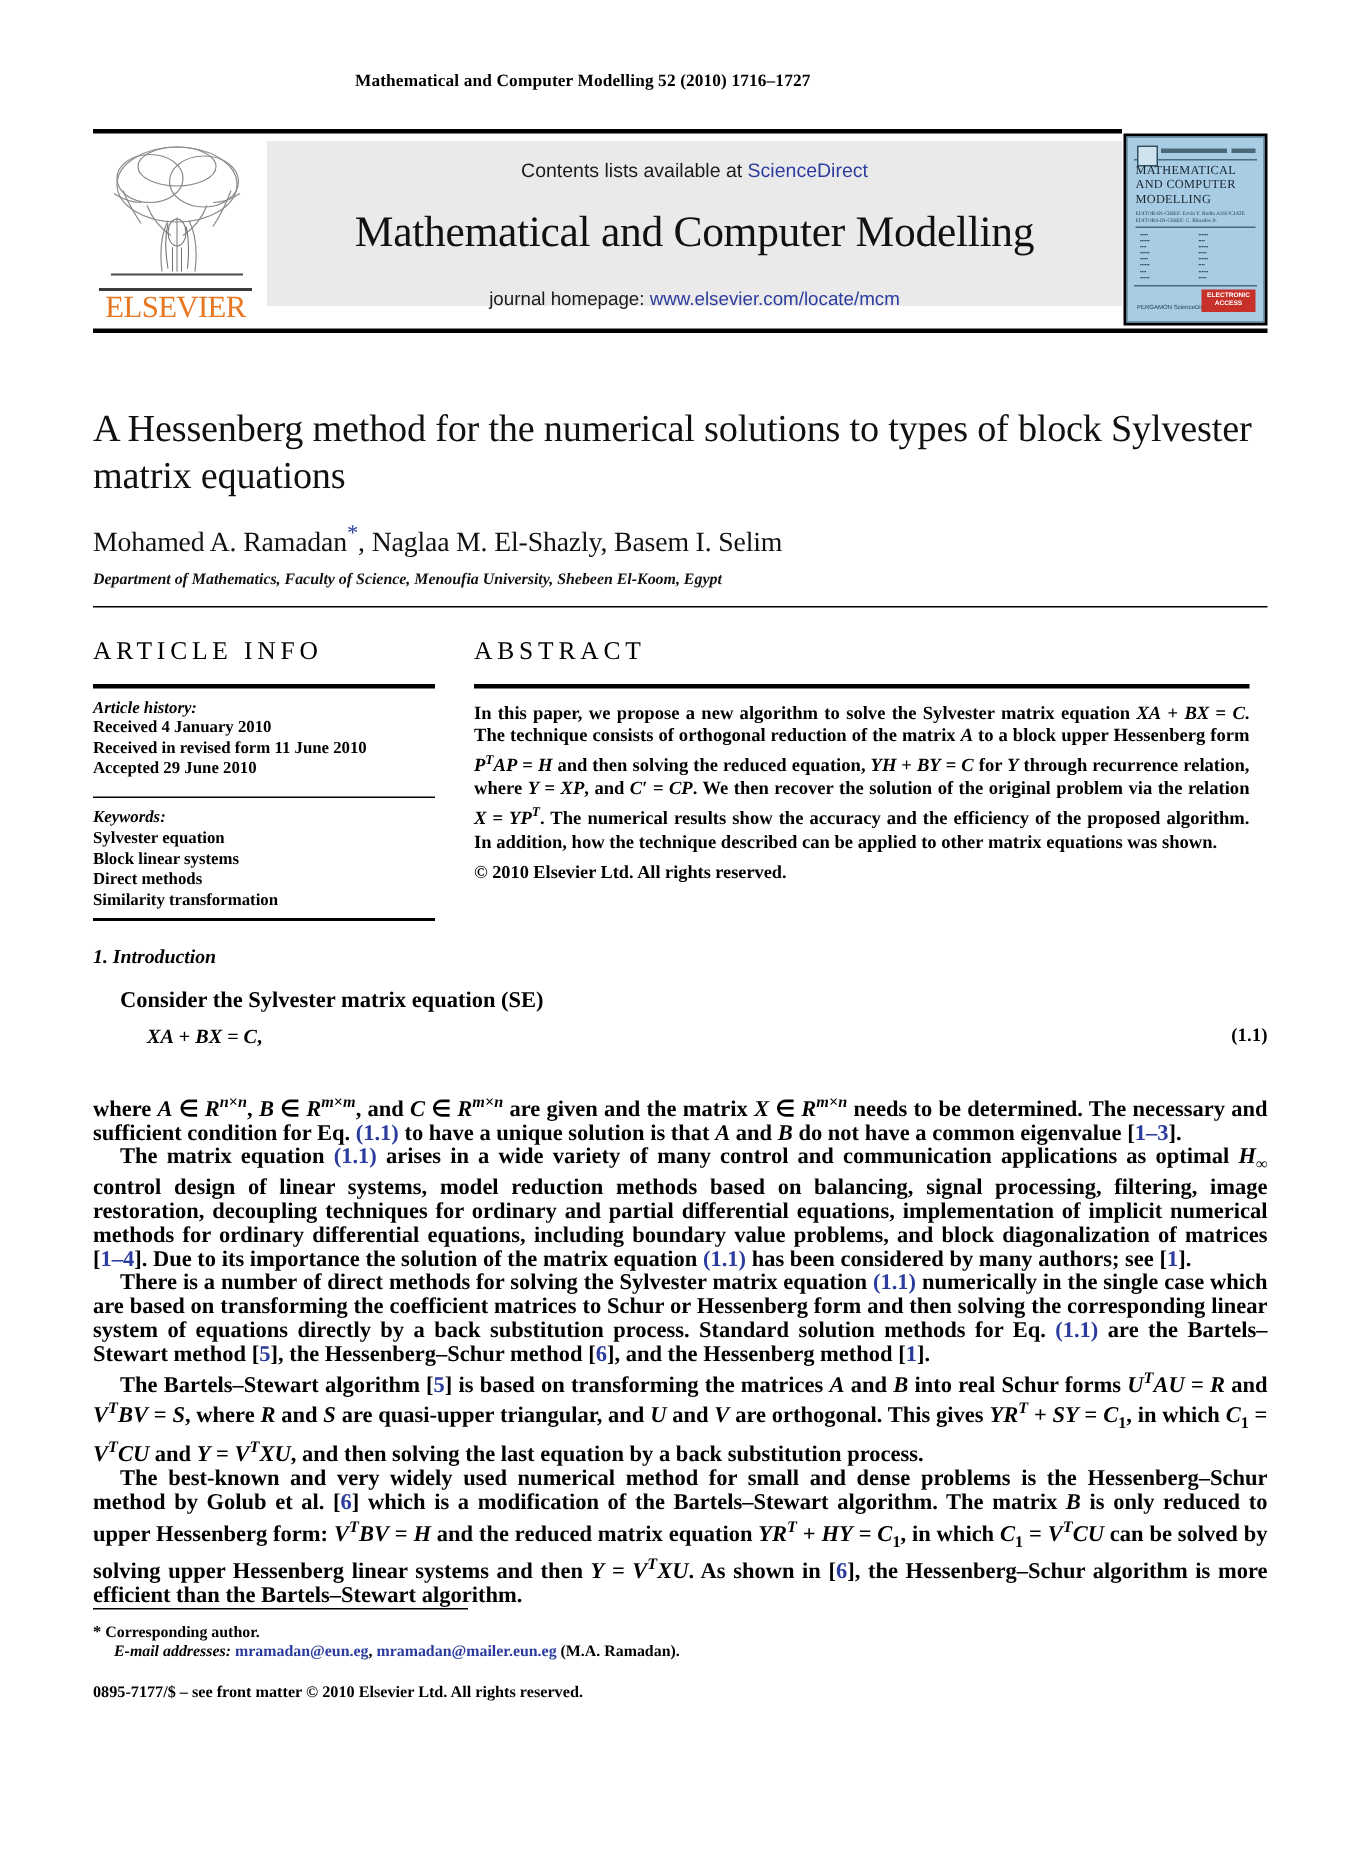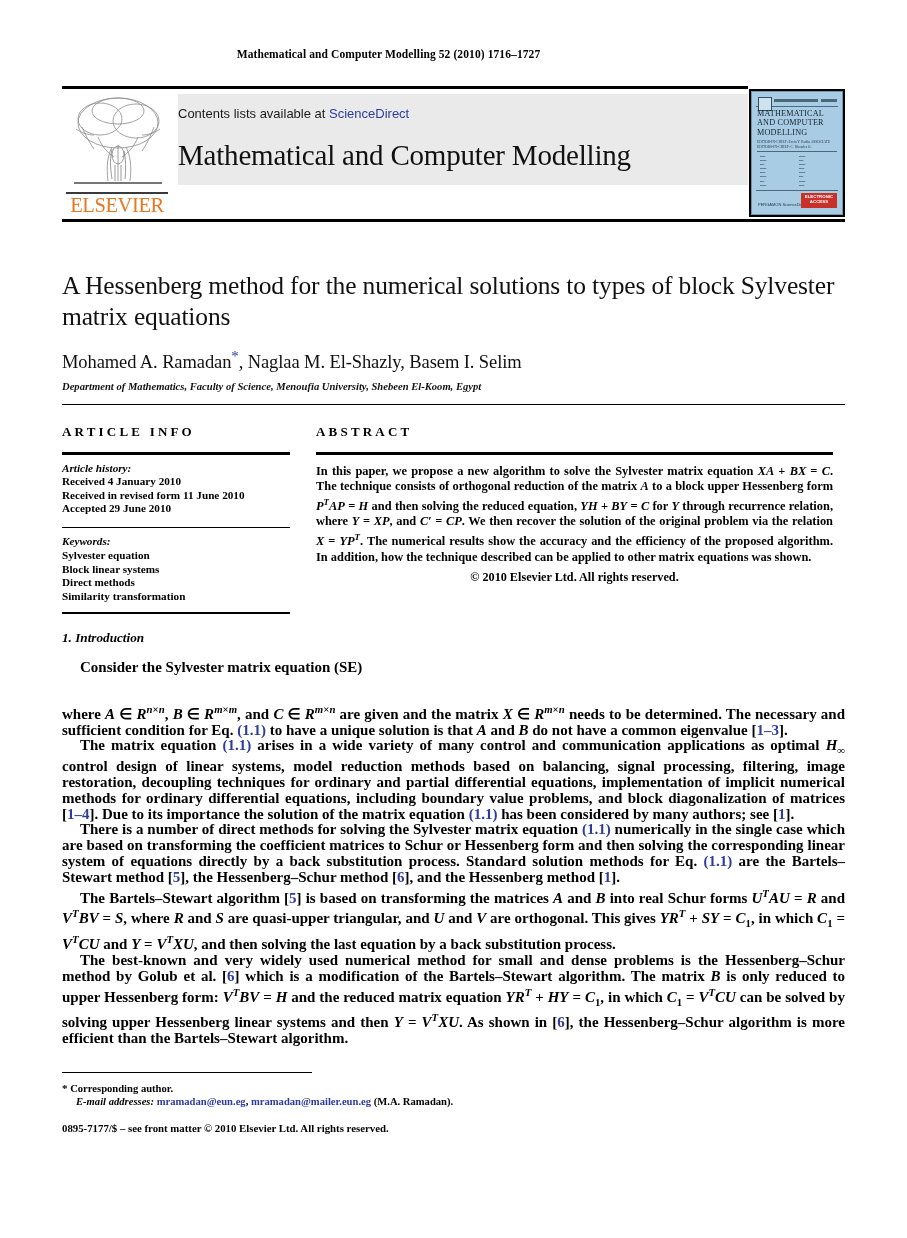"Contents lists available at" .sd-band { height: 91px -> 110px; text-align: none -> center }
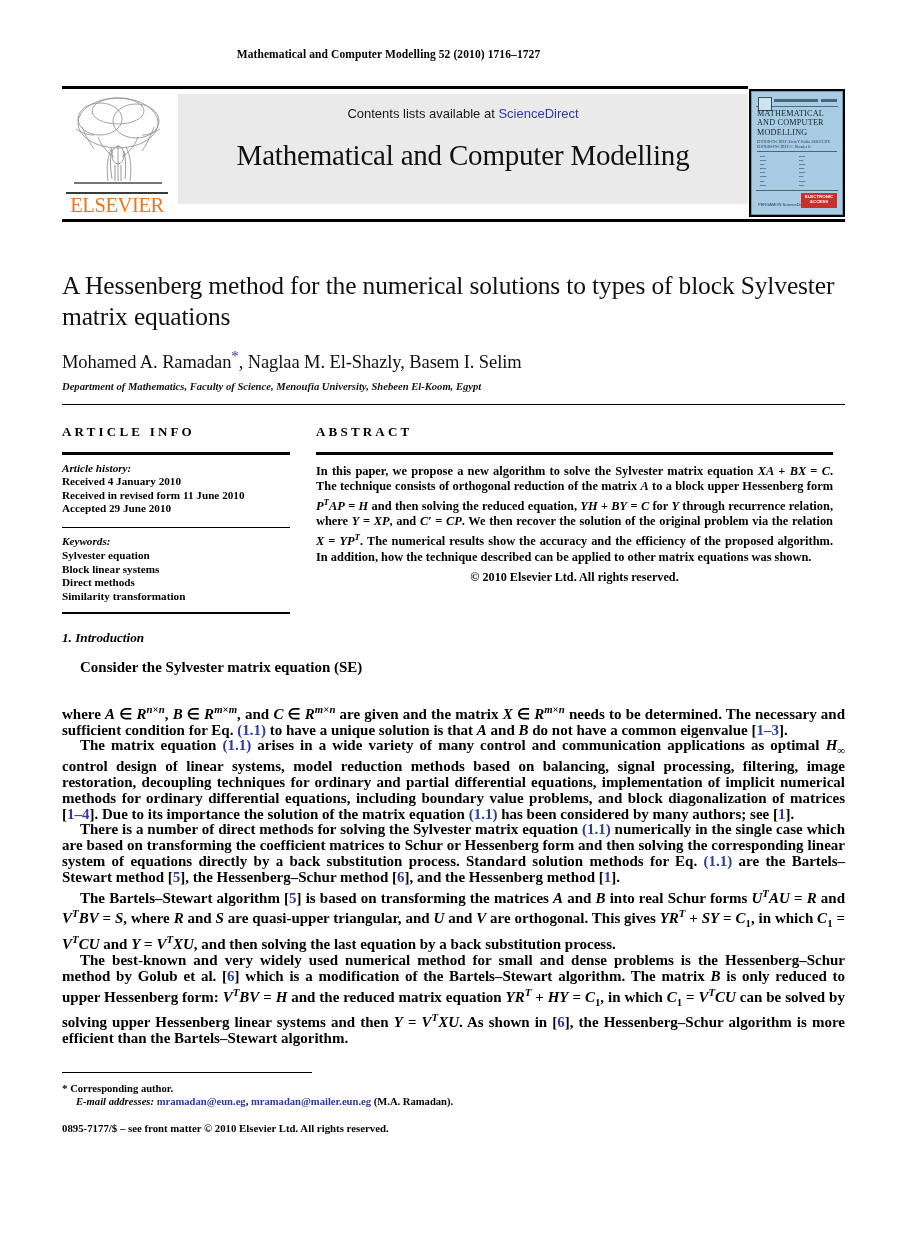"journal homepage:" div.sd-home { html: none -> <div> <span>journal homepage: </span><span>www.elsevier.com/locate/mcm</span> </div> }
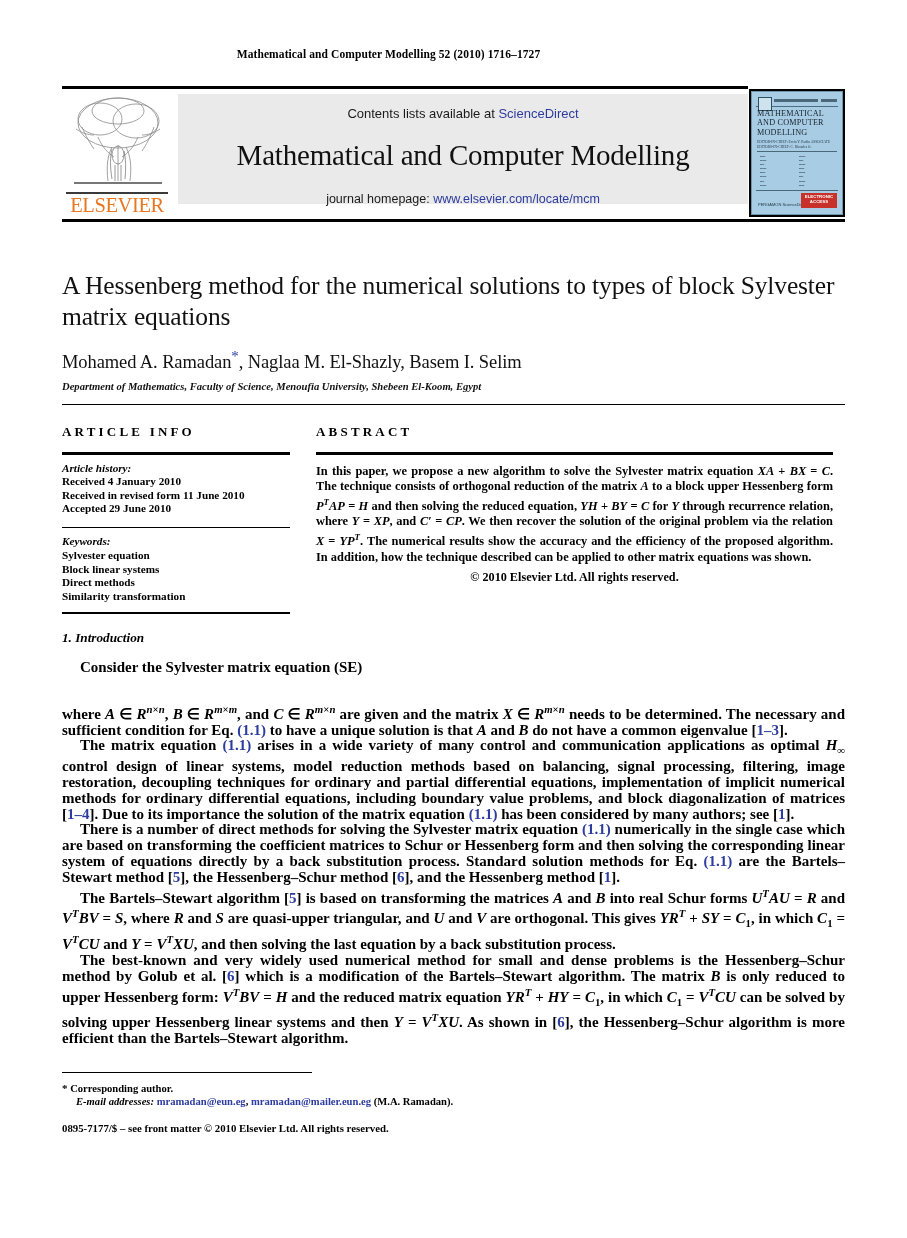"ARTICLE INFO" .sec-head { font-size: 13px -> 17px; font-weight: bold -> normal }
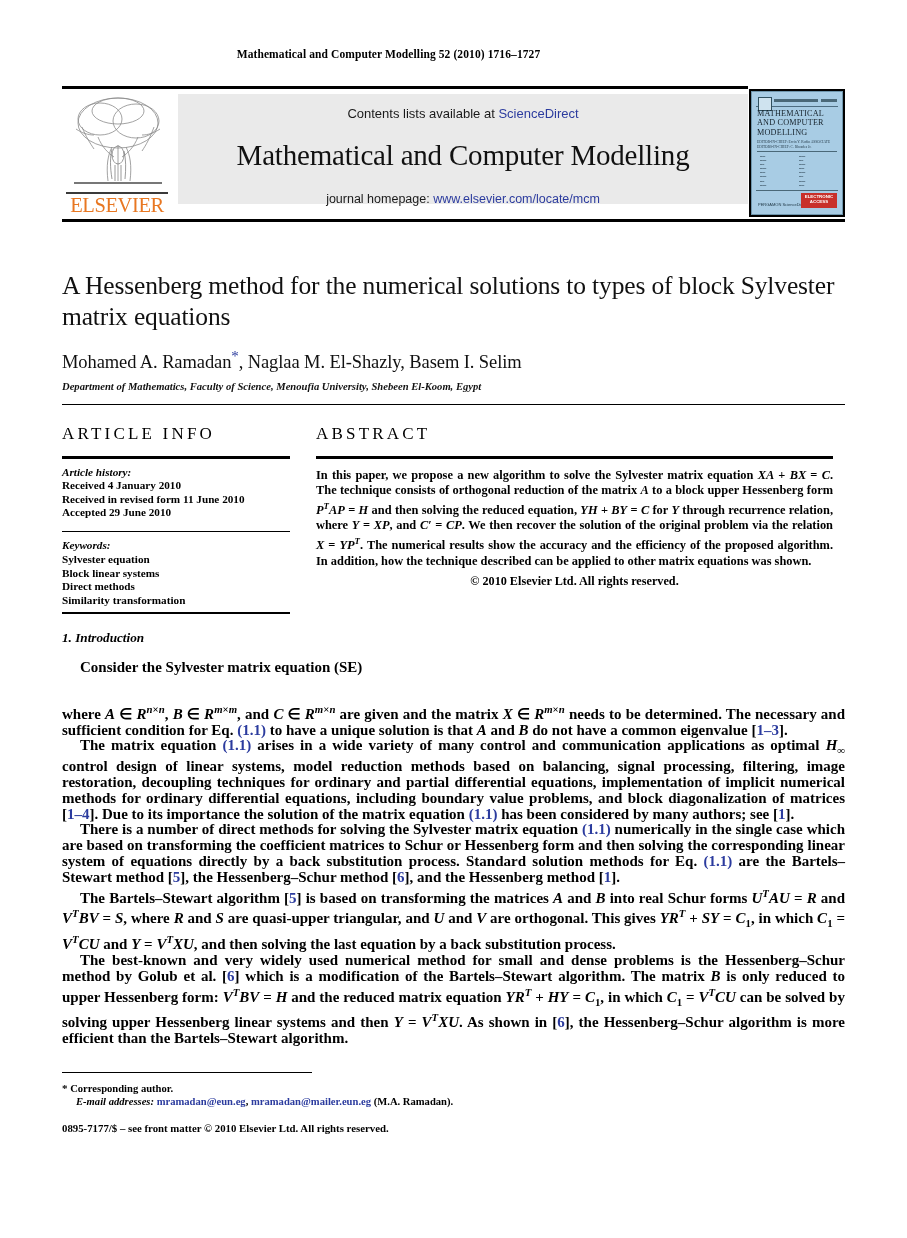"© 2010 Elsevier Ltd. All" .abs-copy { text-align: center -> left }
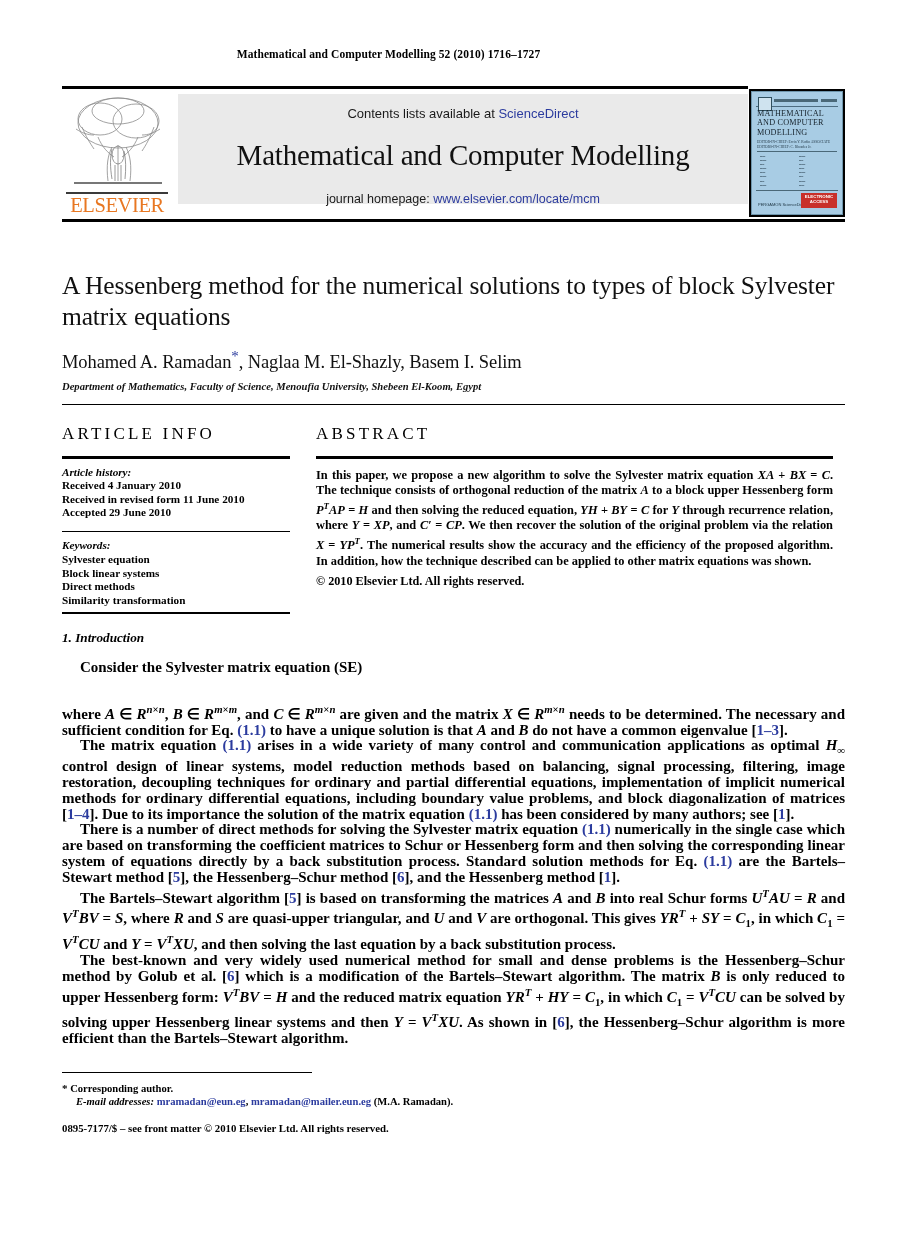"XA + BX = C," div.eqn-row { html: none -> <div> <span><i>XA</i> + <i>BX</i> = <i>C</i>,</span> <span>(1.1)</span> </div> }
